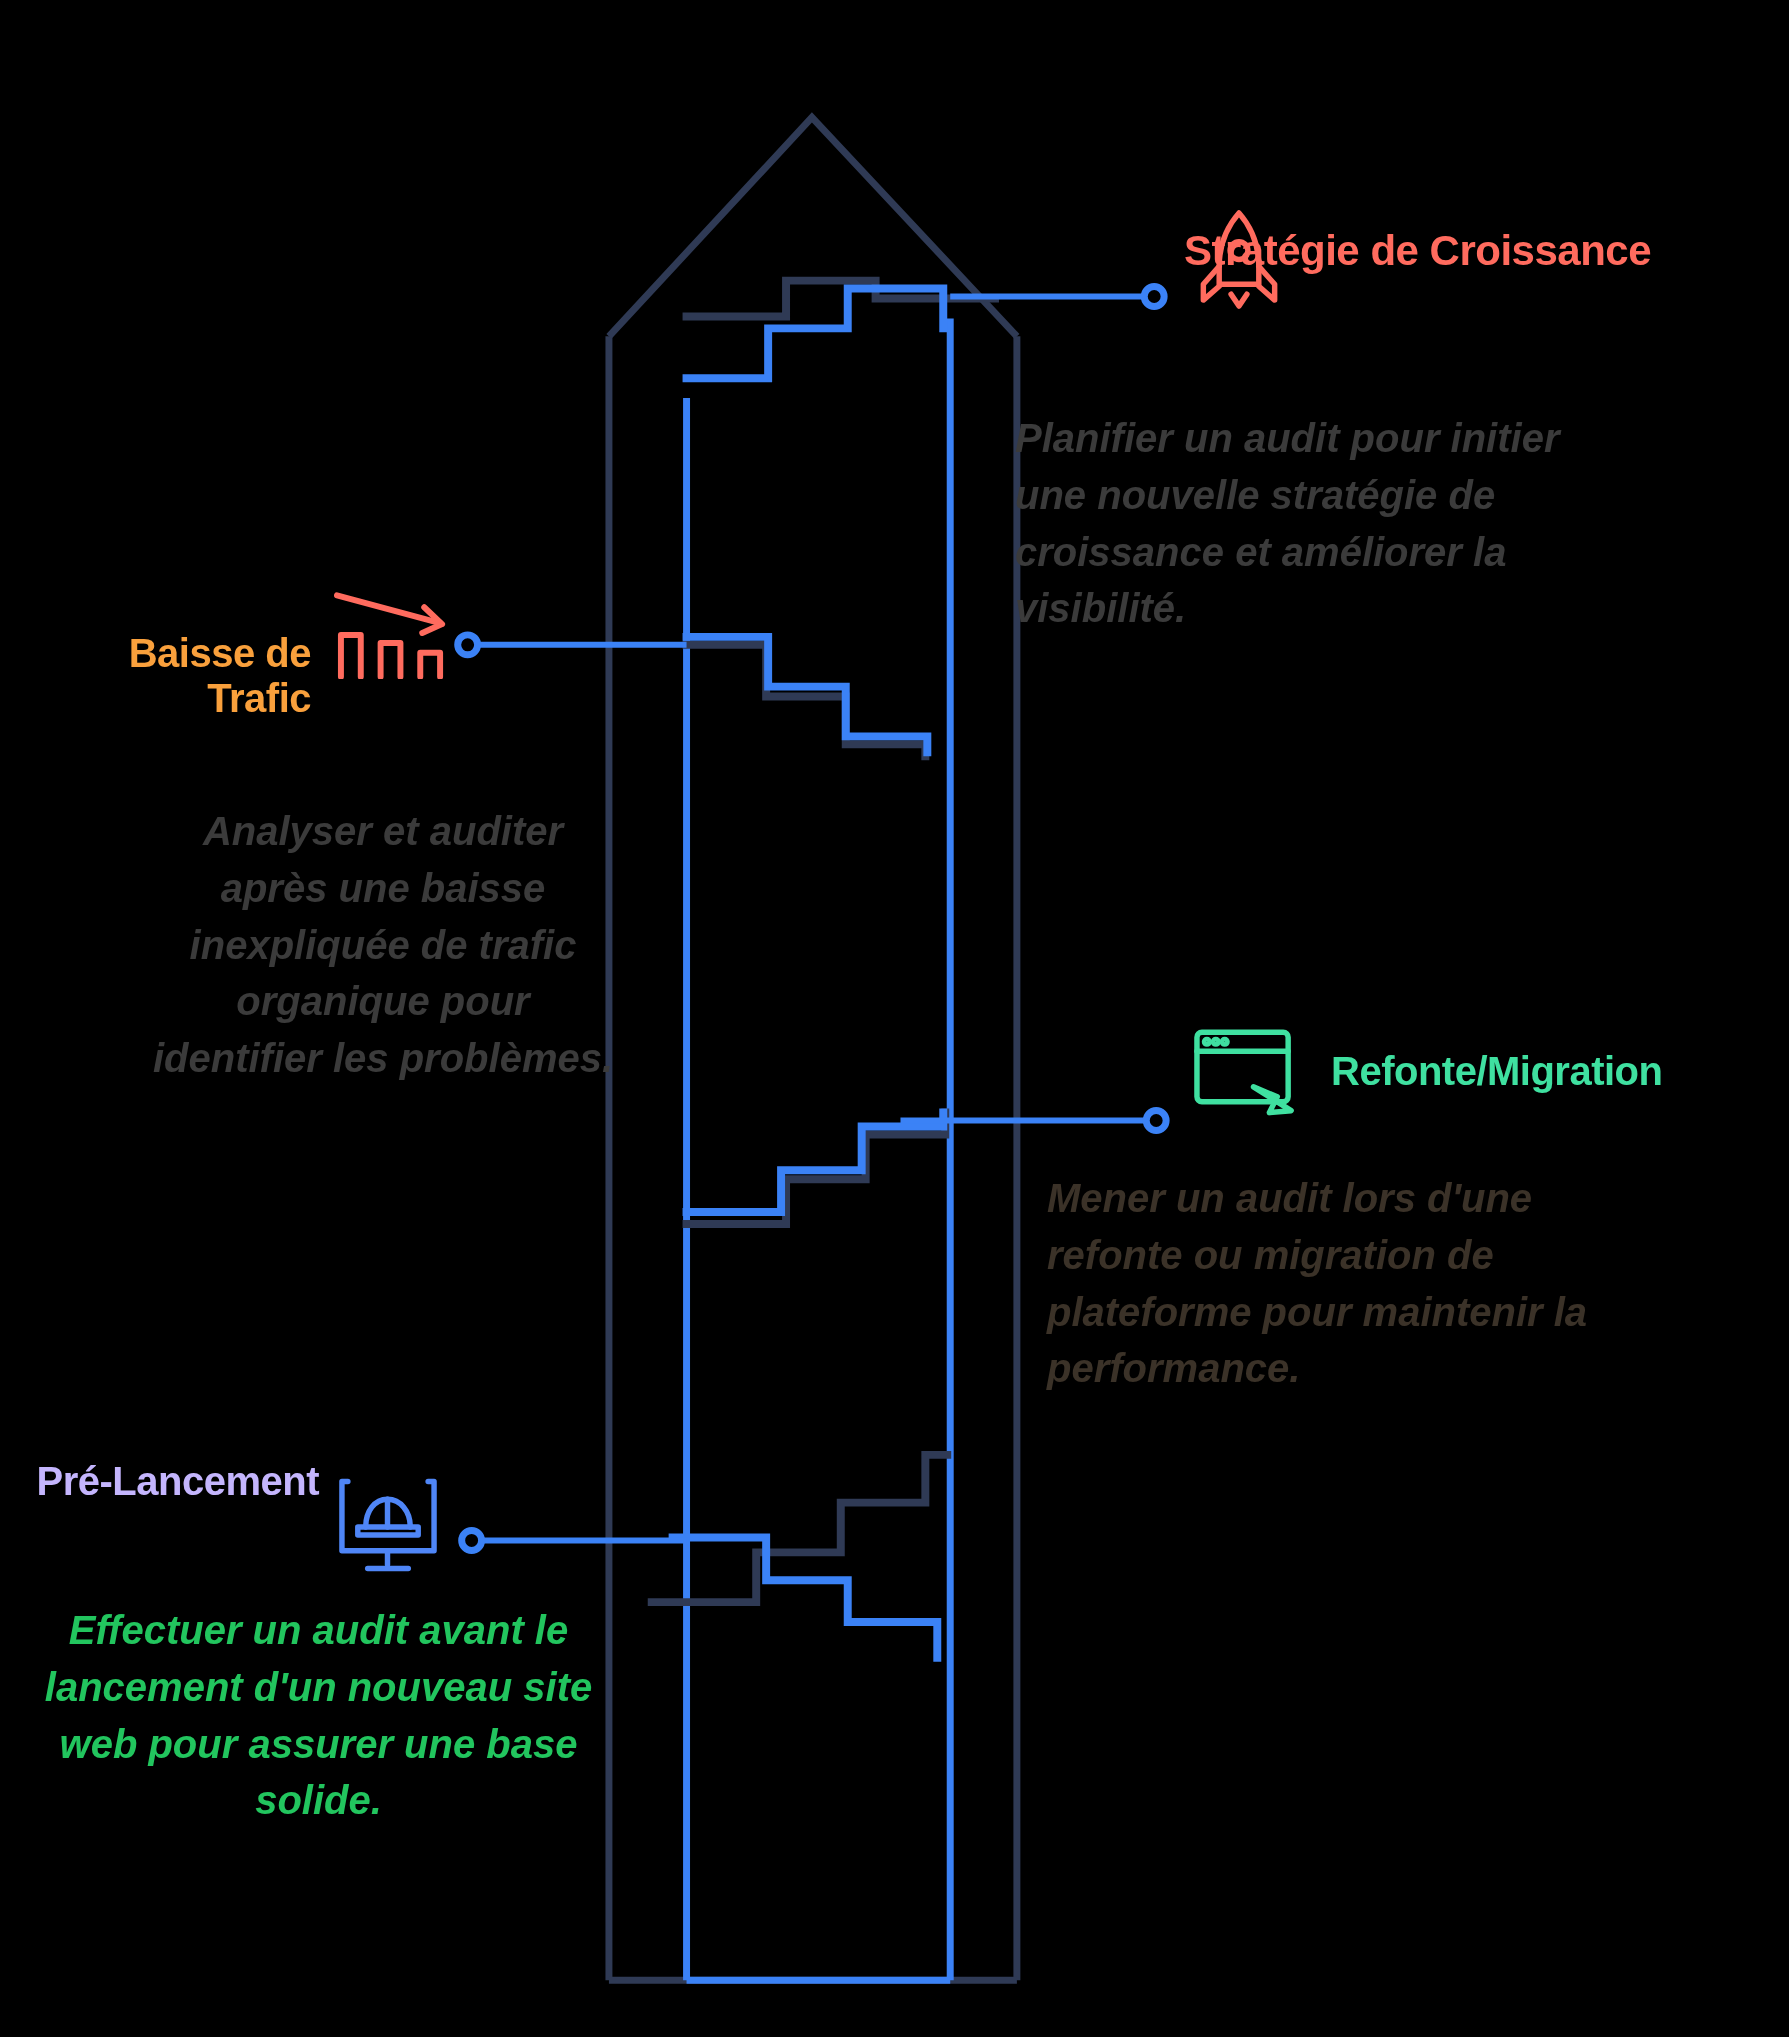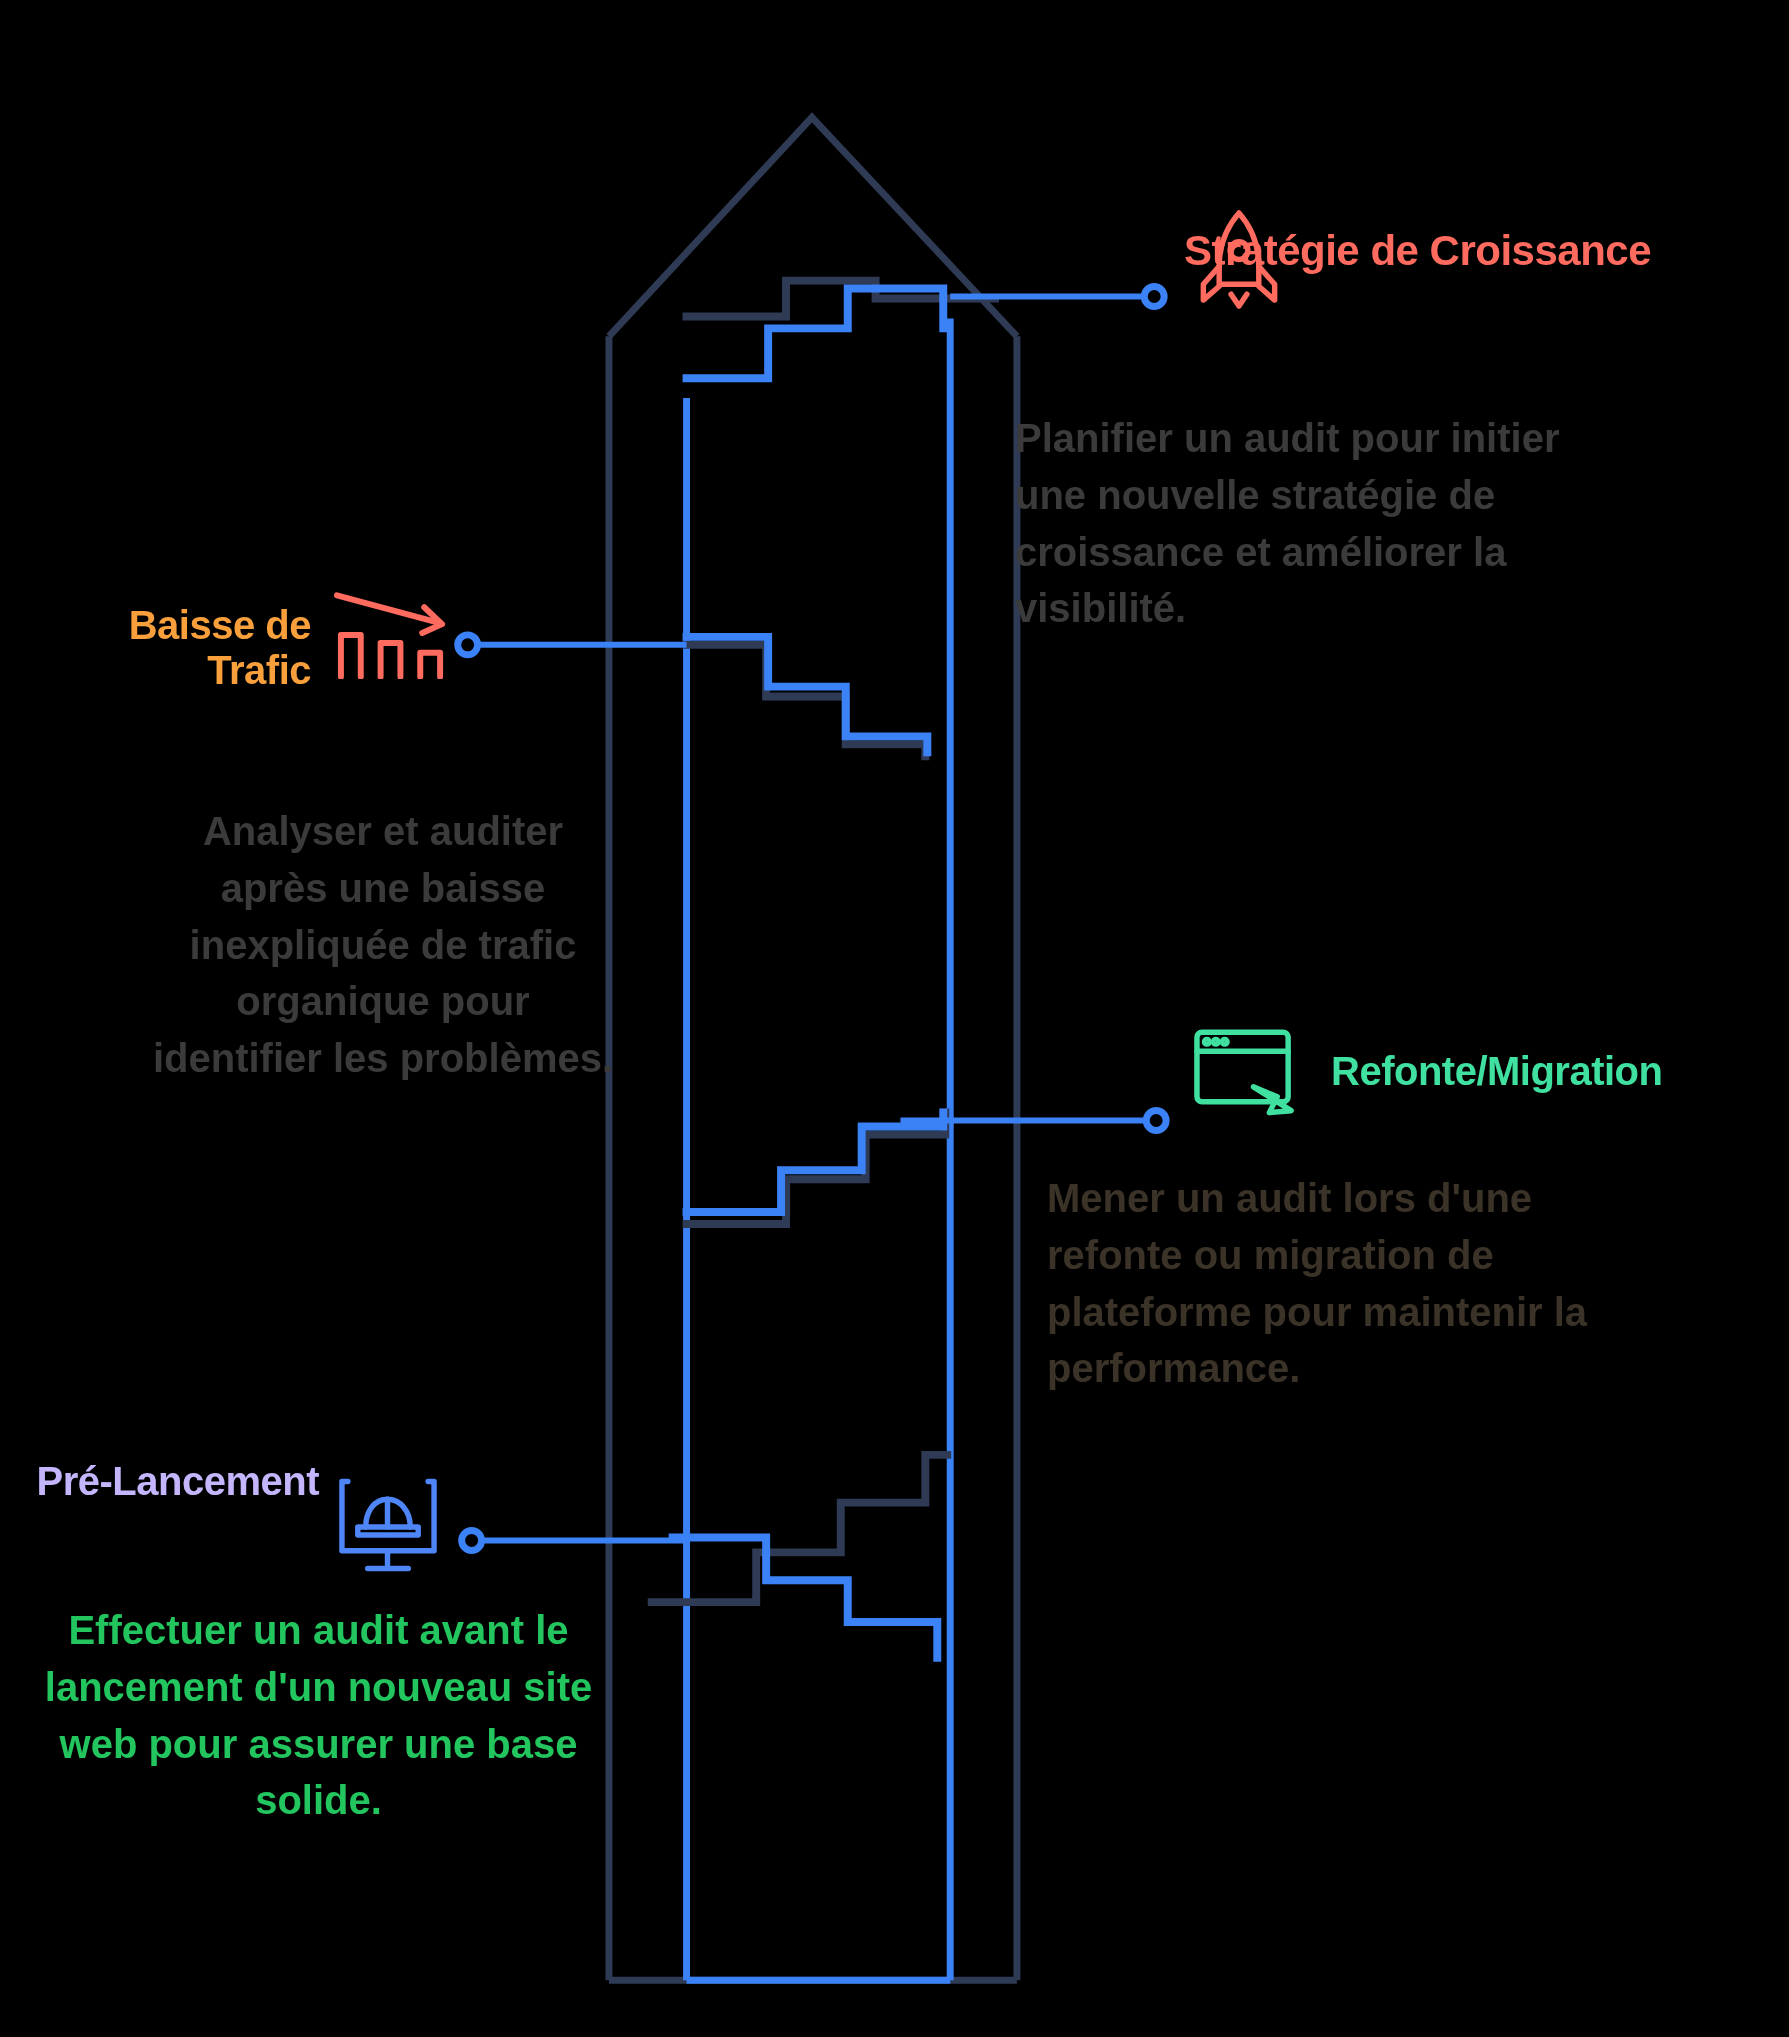"Planifier un audit pour initier" .body-txt { font-style: none -> italic }
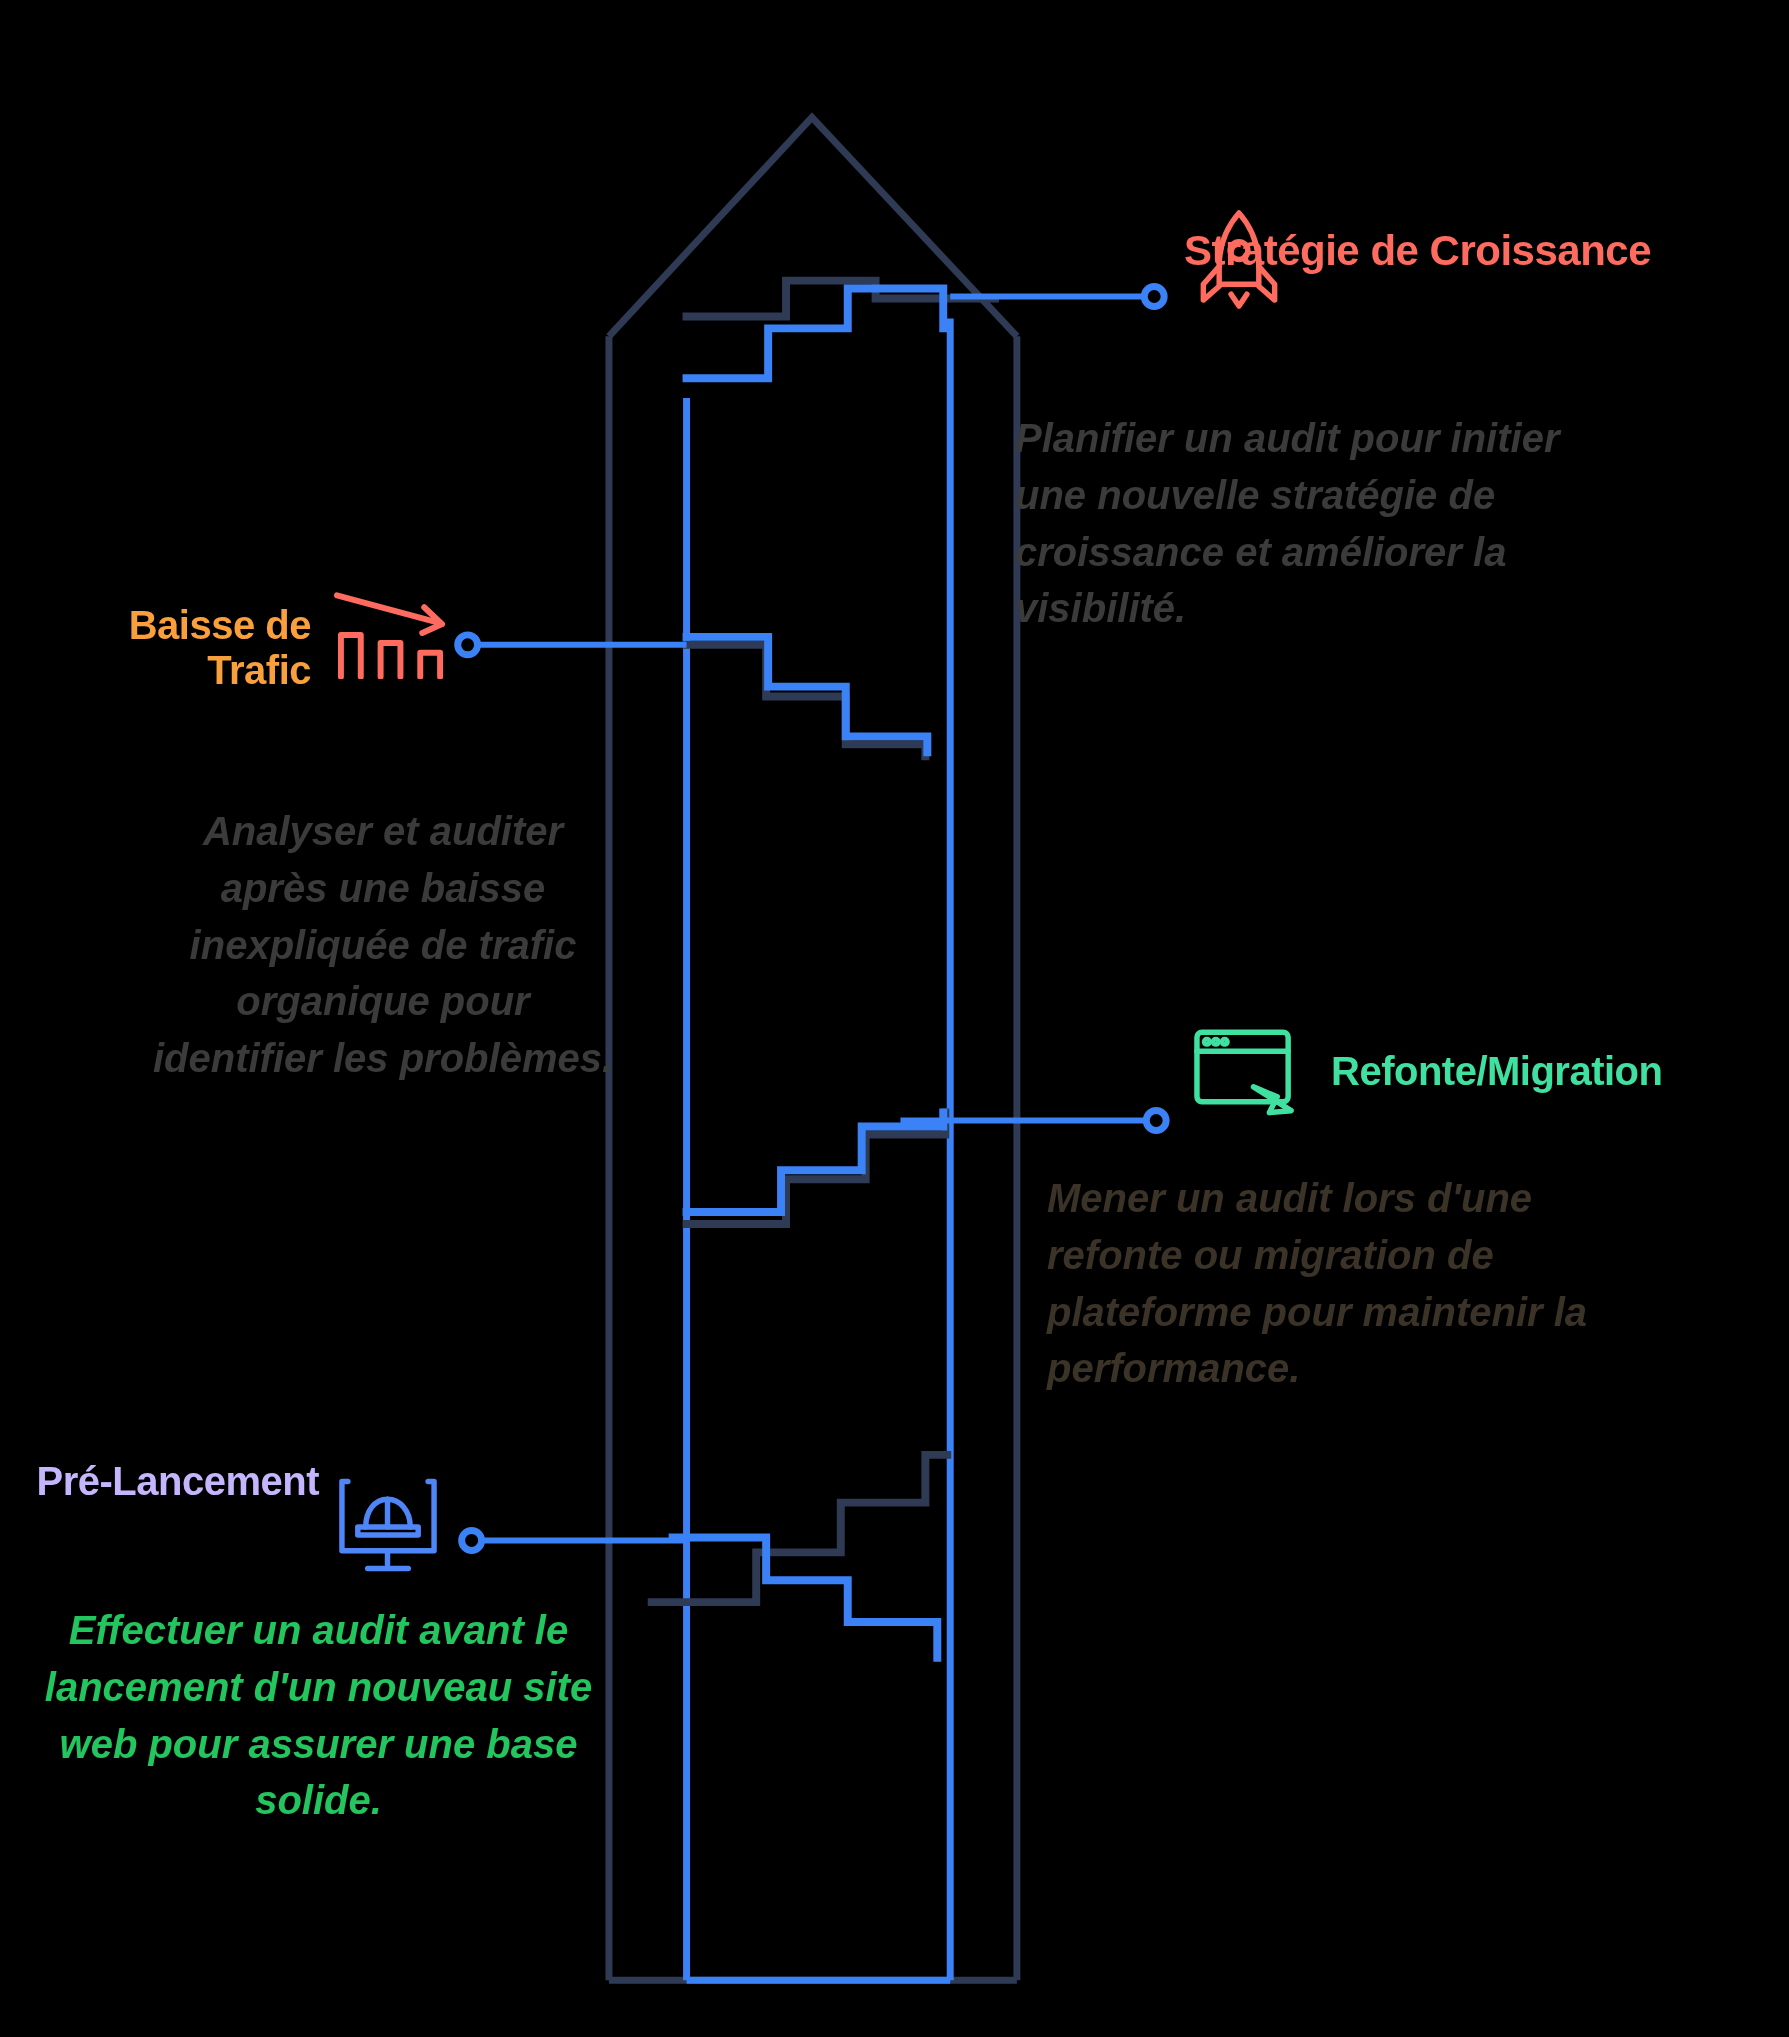"Baisse de Trafic" #n-baisse .title { margin-top: none -> 28px }
